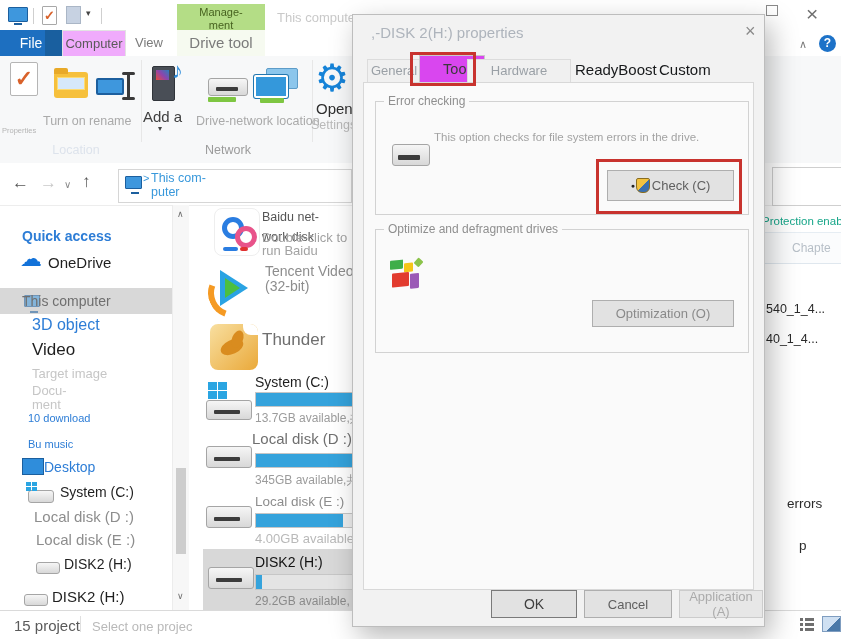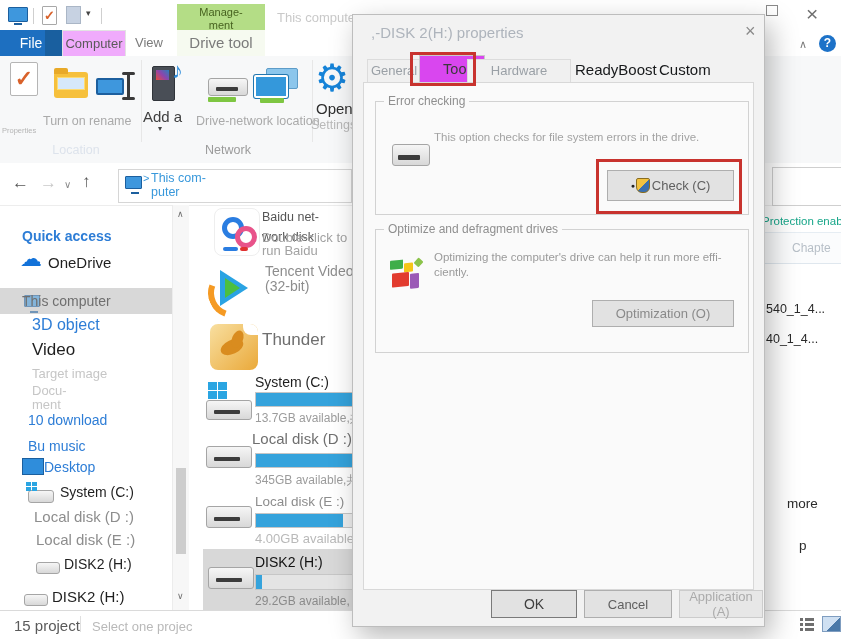"Optimizing the computer's drive can" span.ab { html: <span>Optimizing the computer's drive can help it run more effi-ciently.</span> -> none }
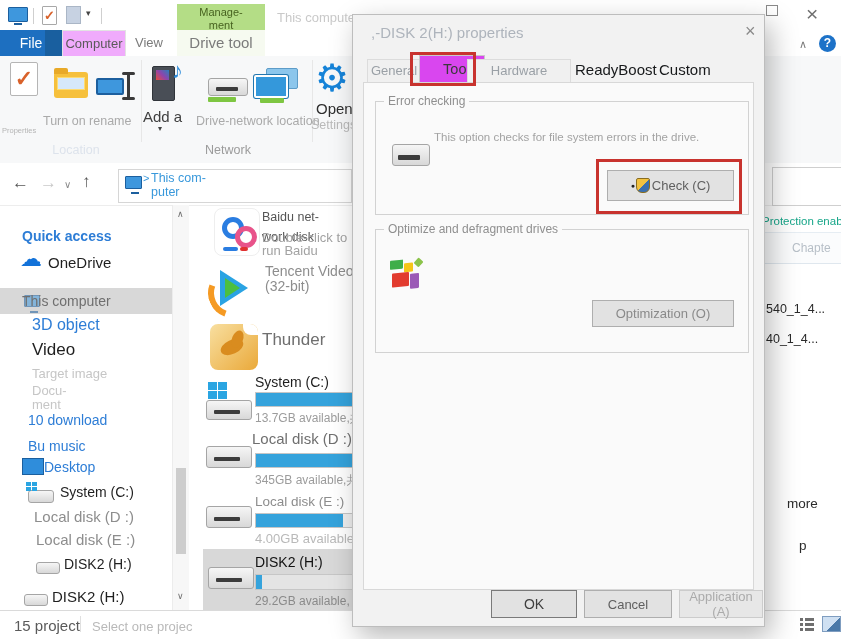"10 download" .sb { font-size: 14px -> 11px }
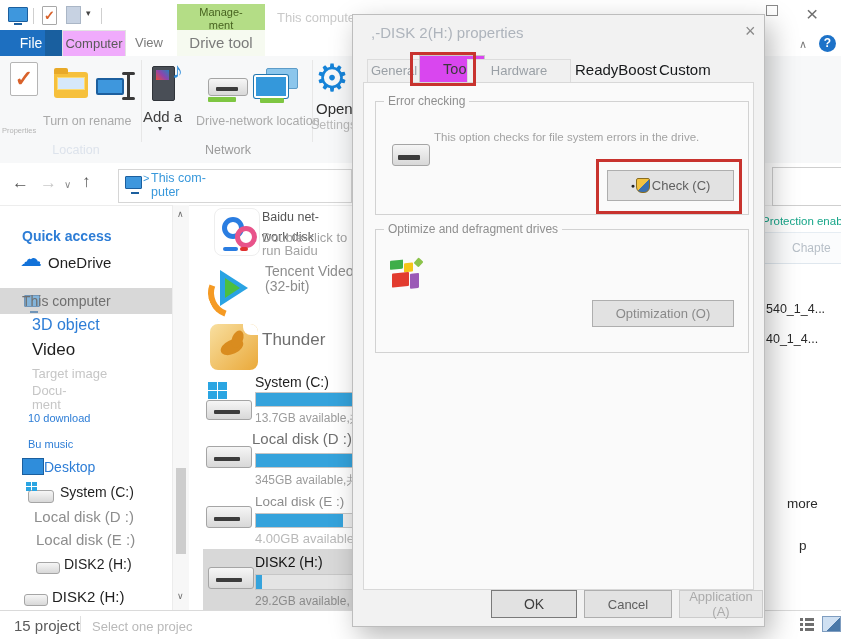"more" div.ab { text: more -> errors }
